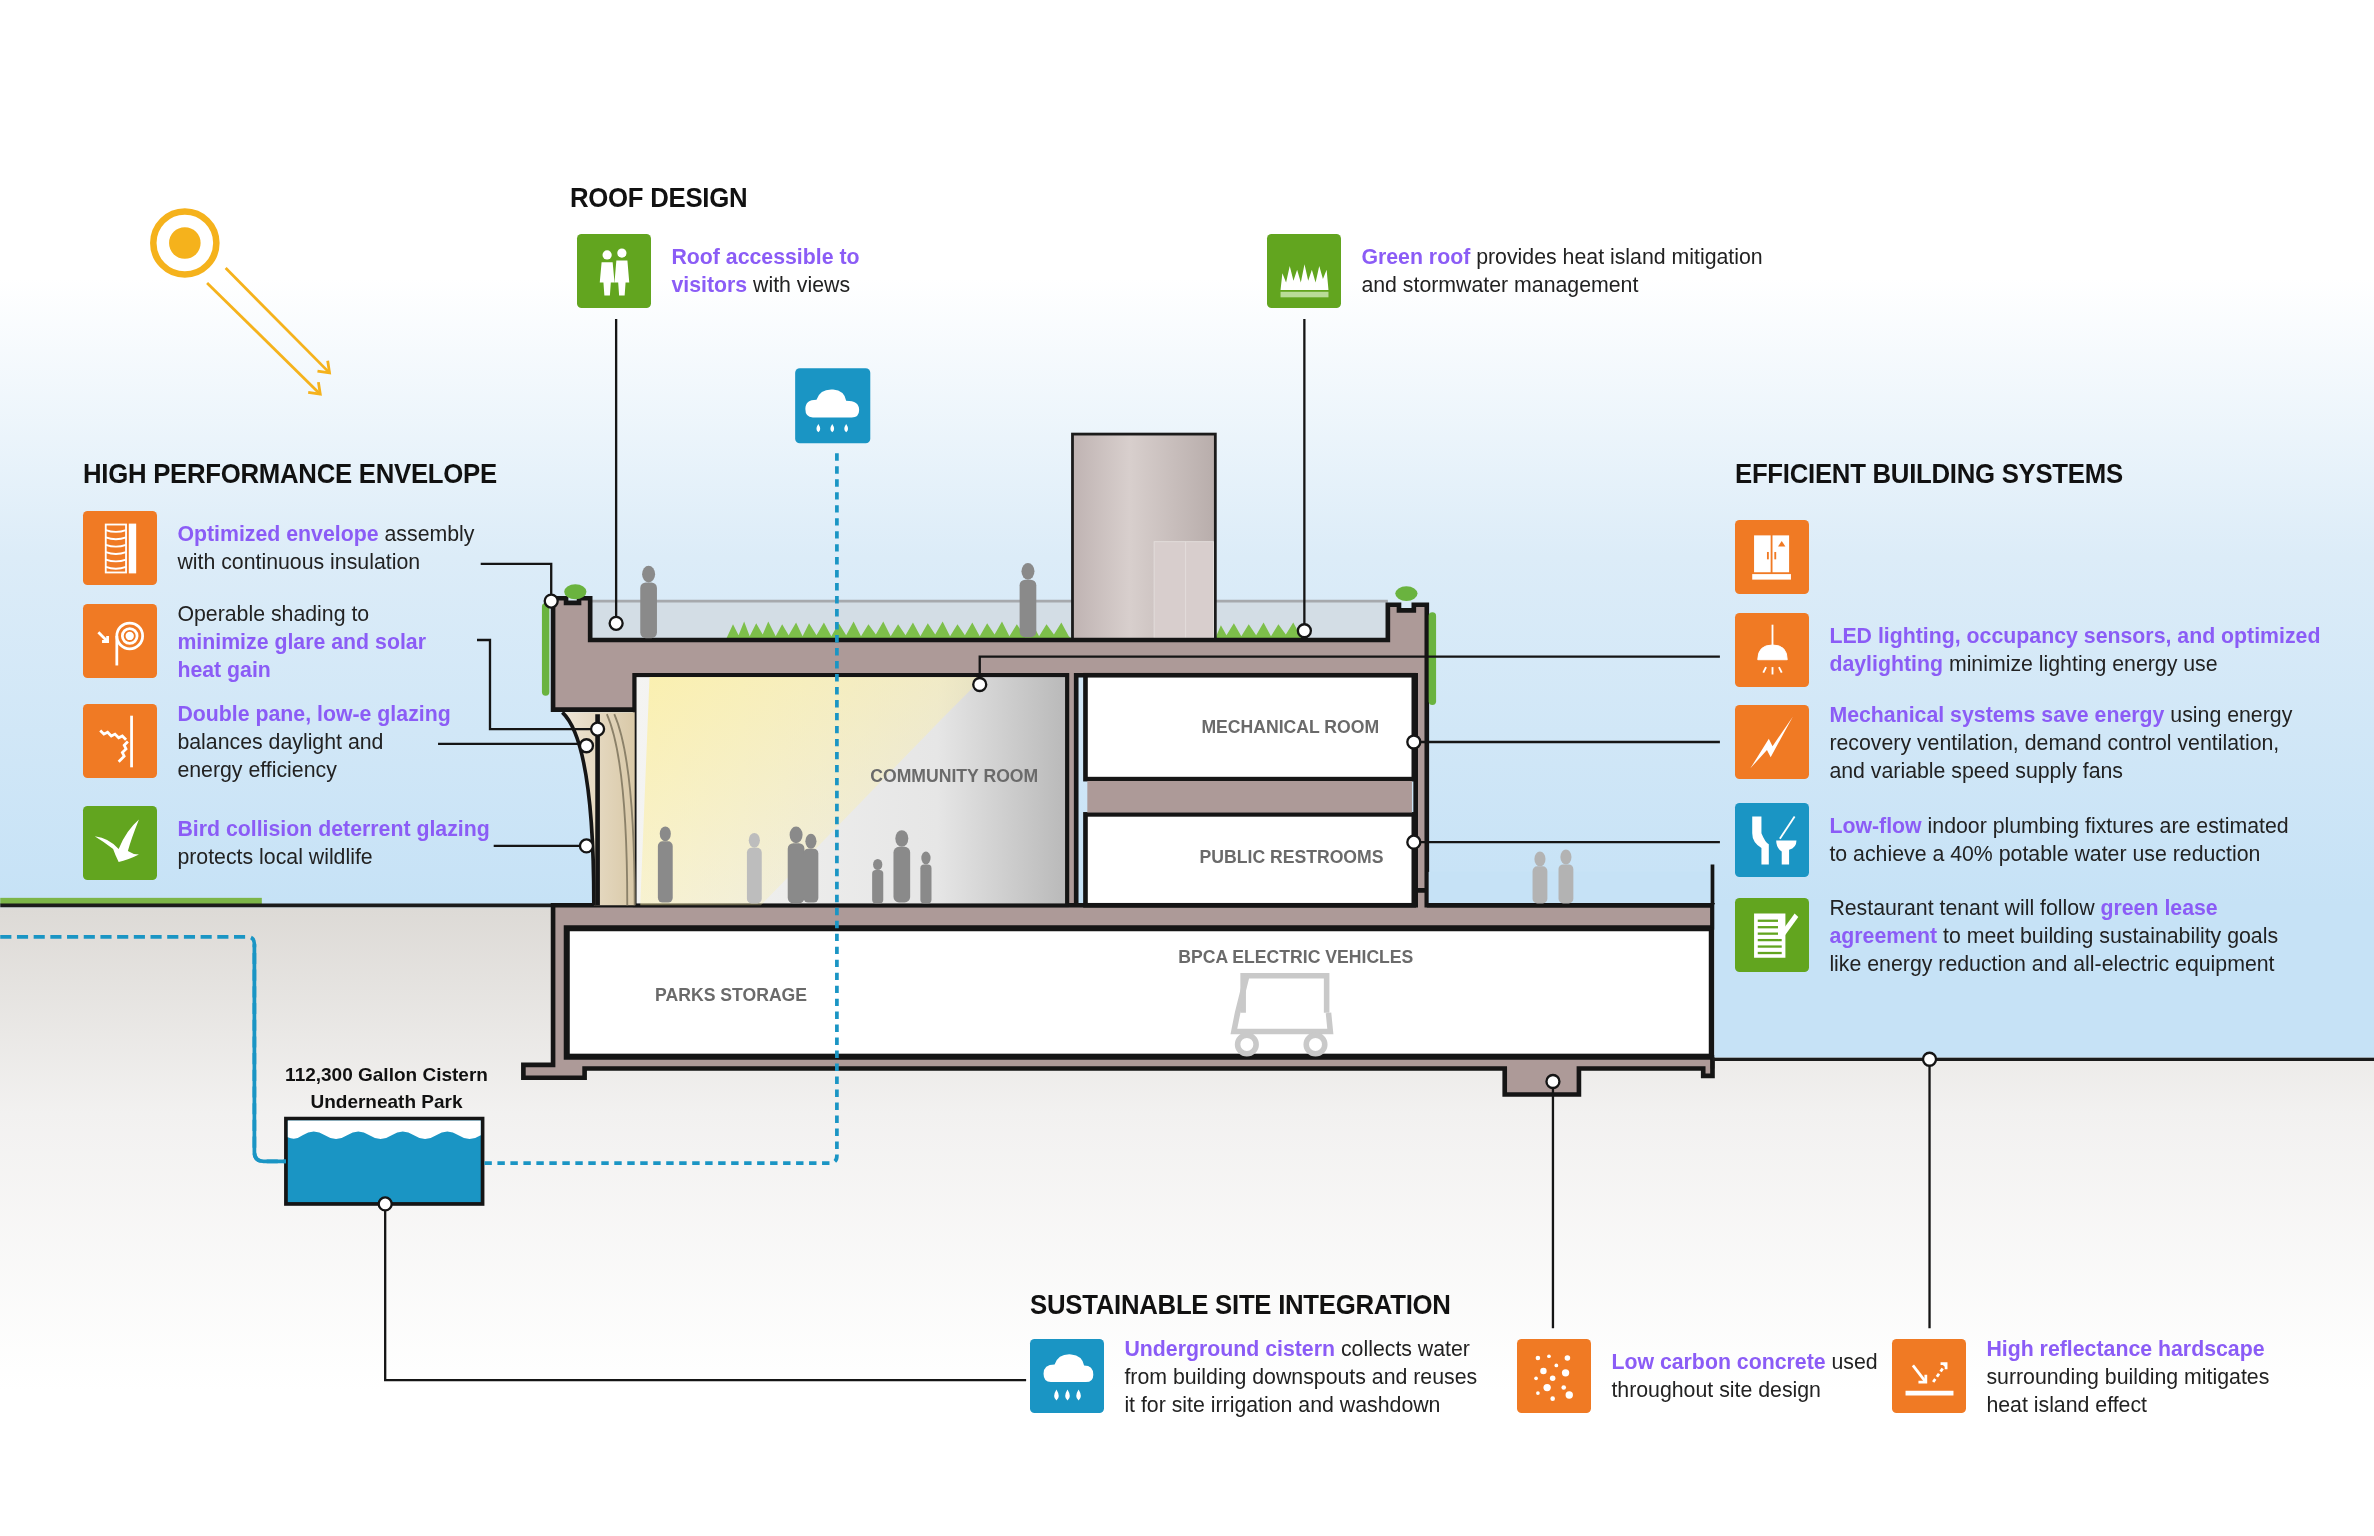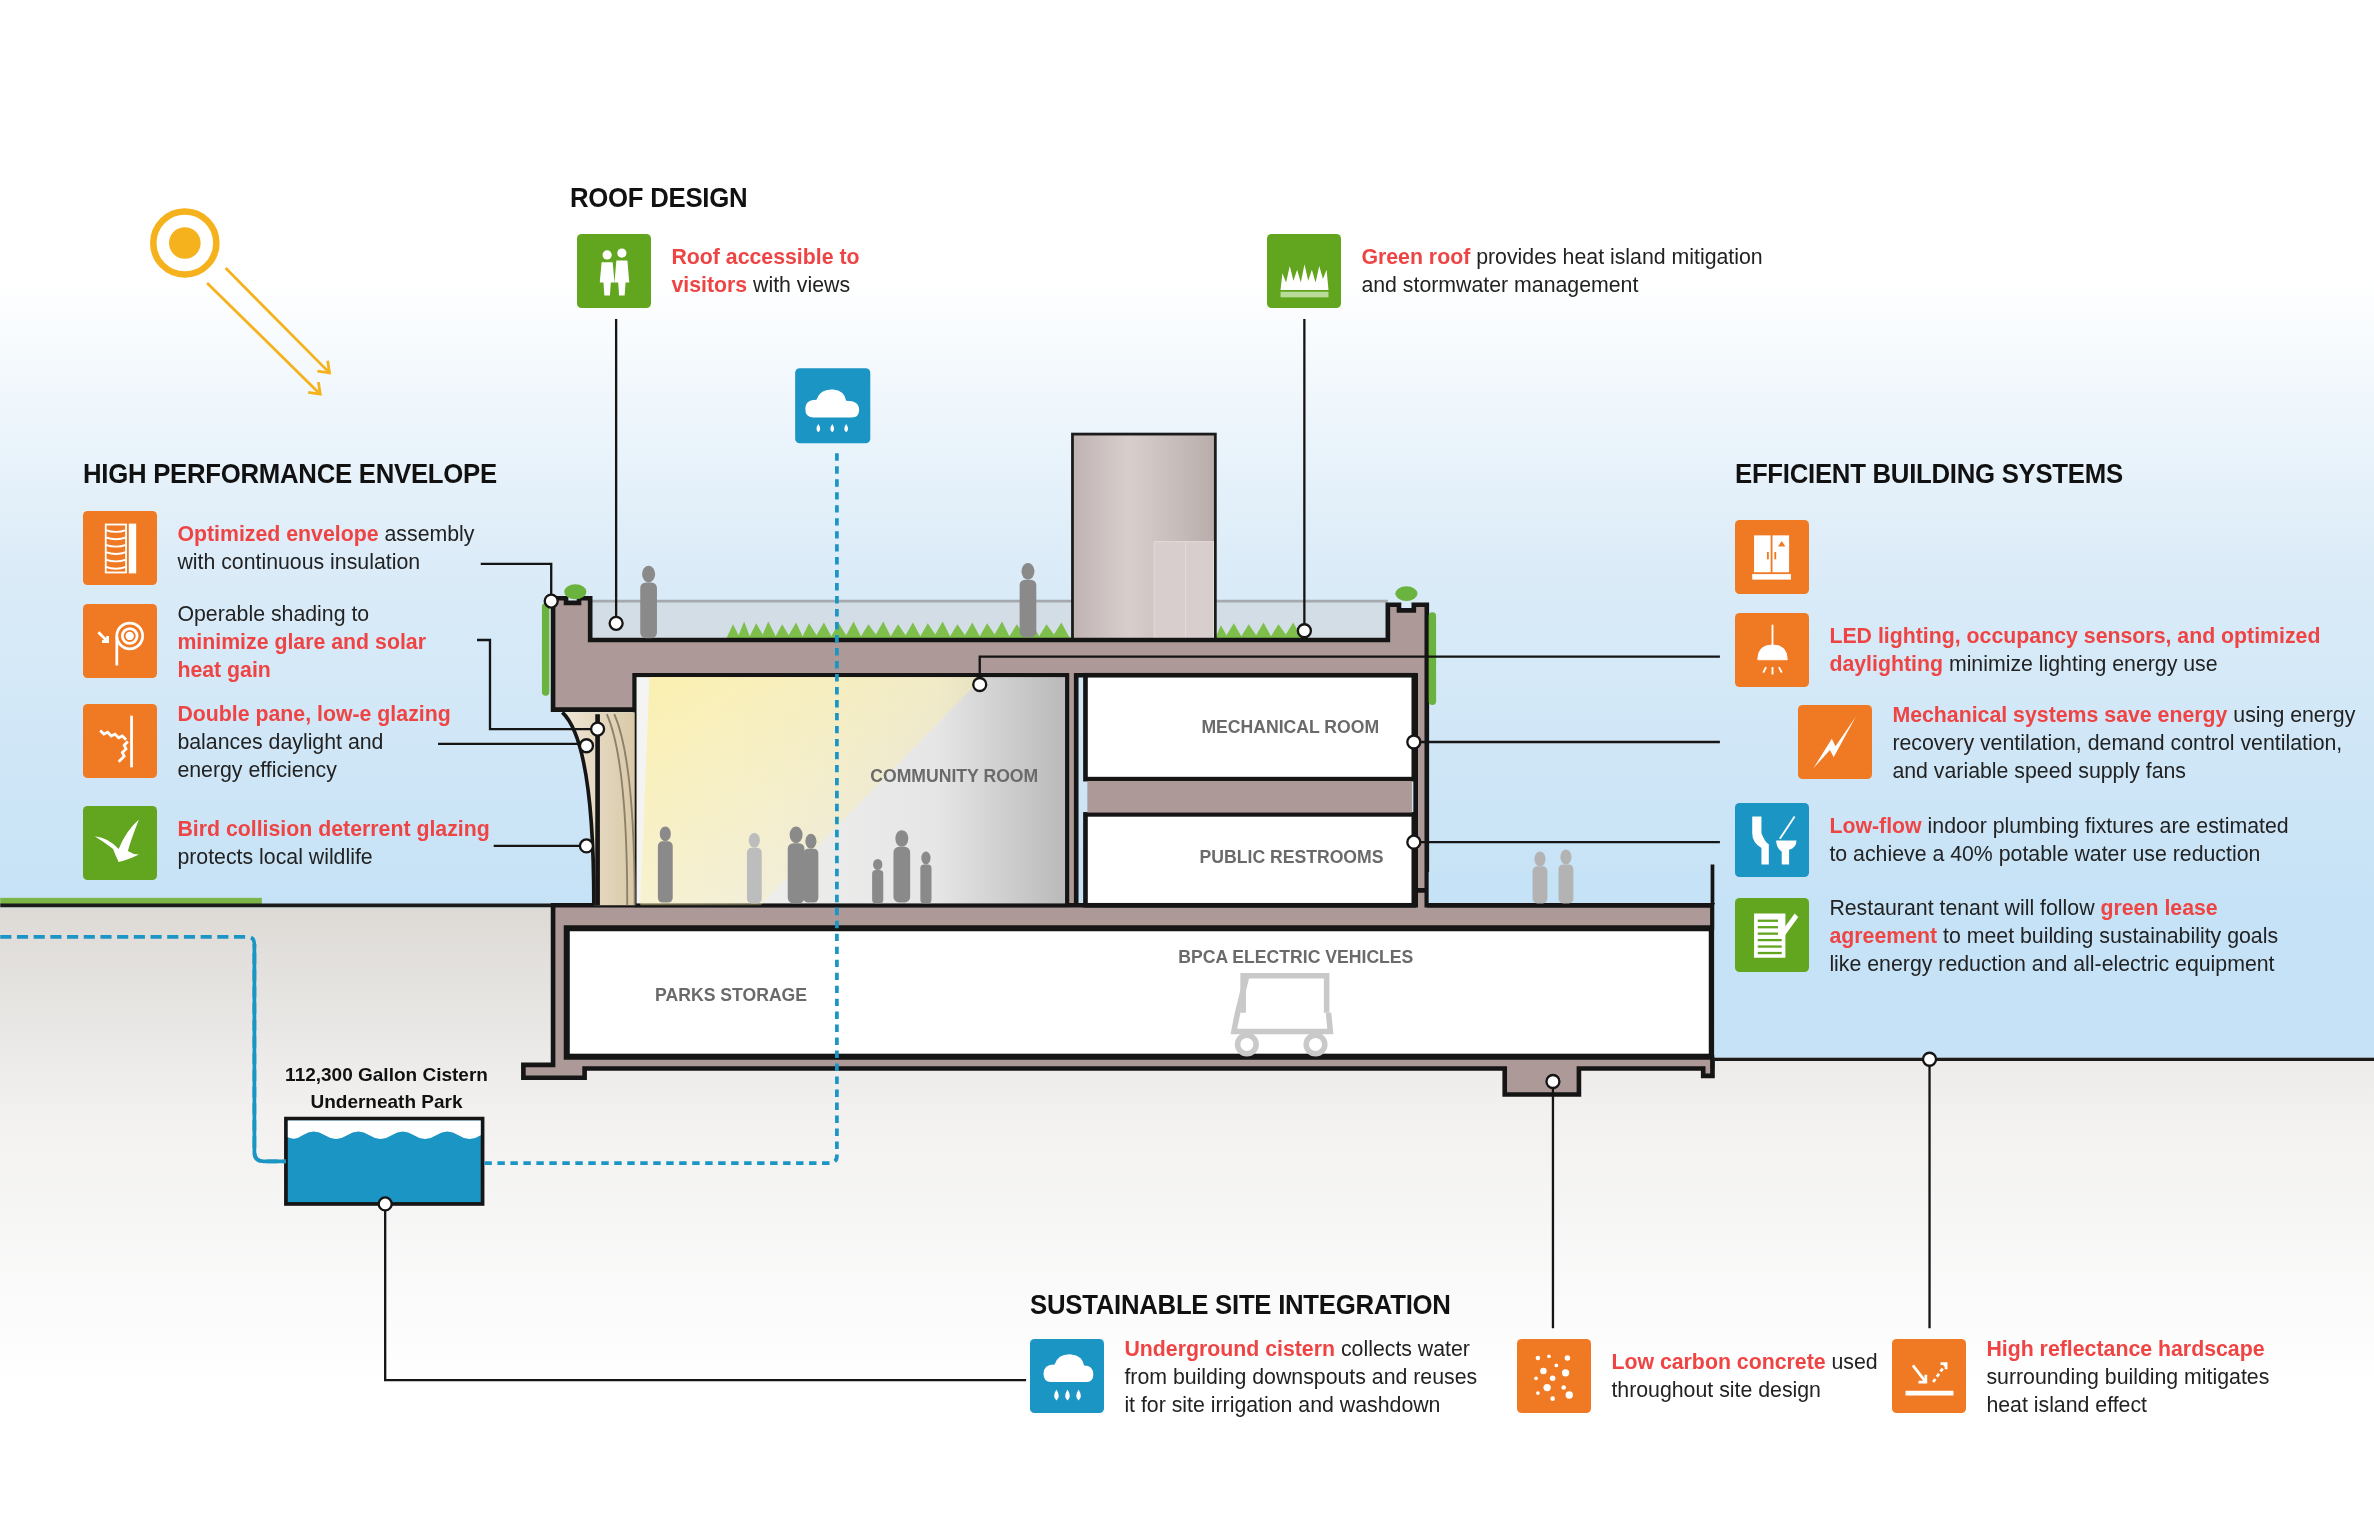"Roof accessible to" .feature .txt b { color: #ef4444 -> #8b5cf6 }
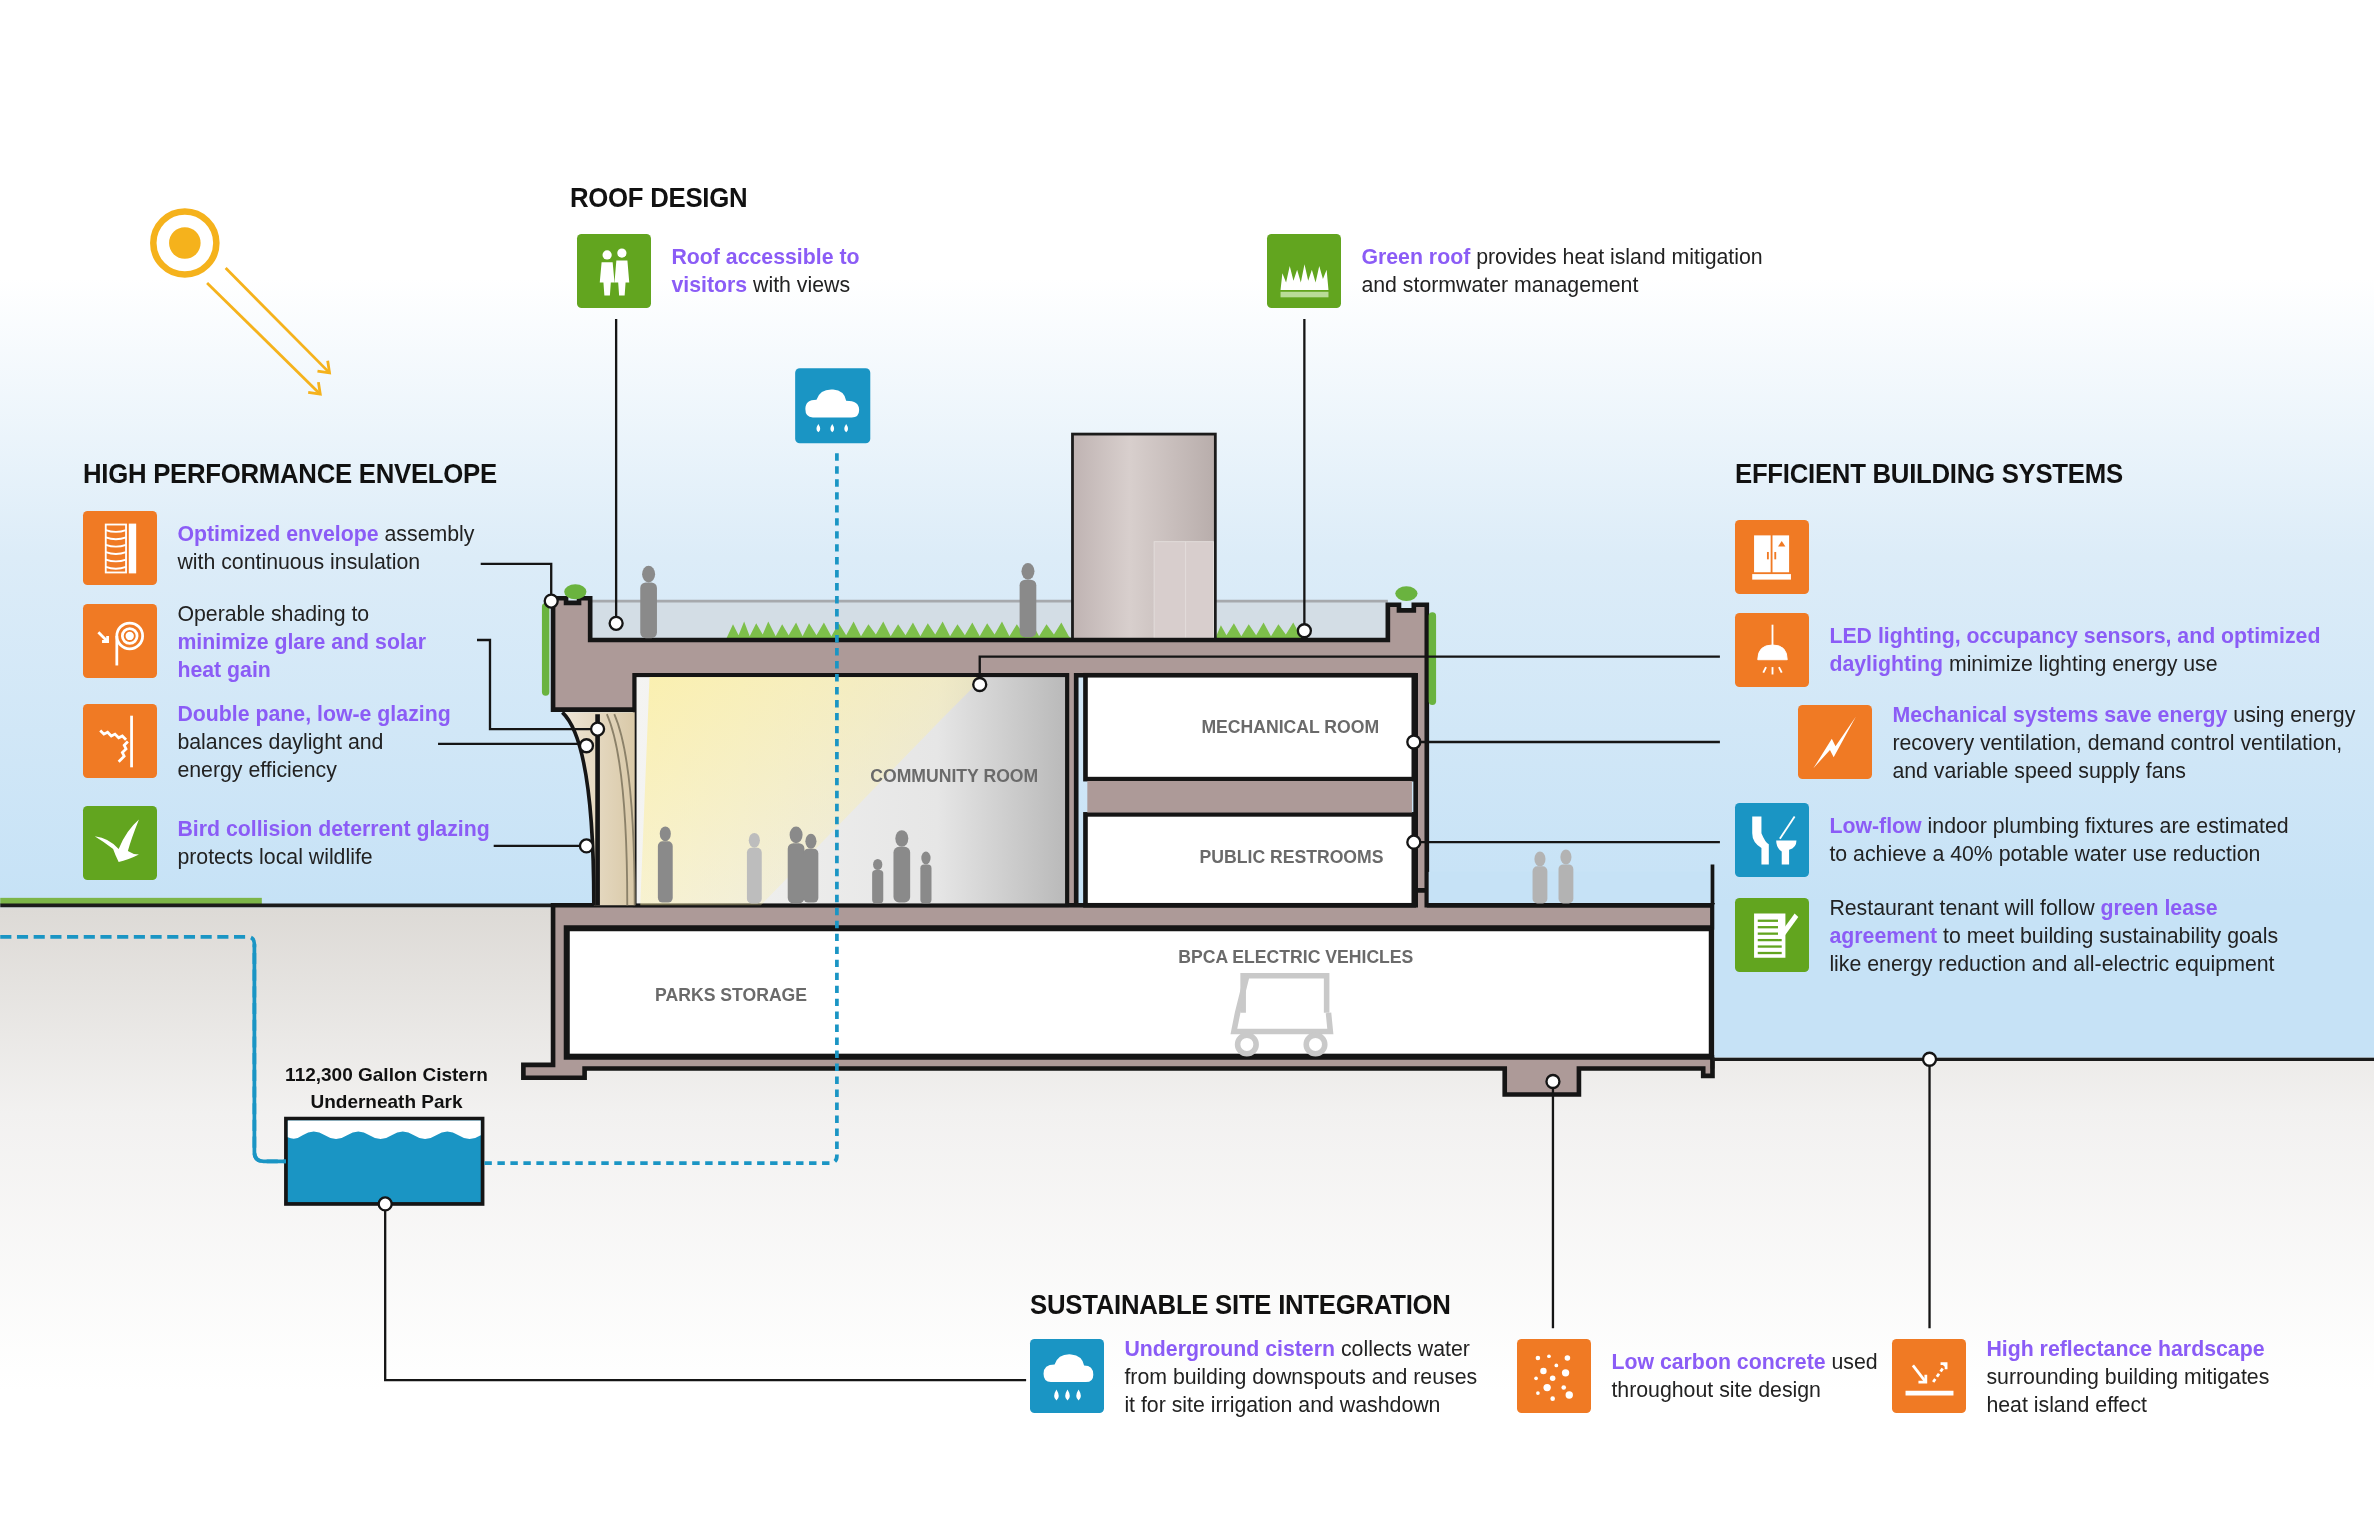"Mechanical systems save energy using" div.feature { left: 1798px -> 1735px }
